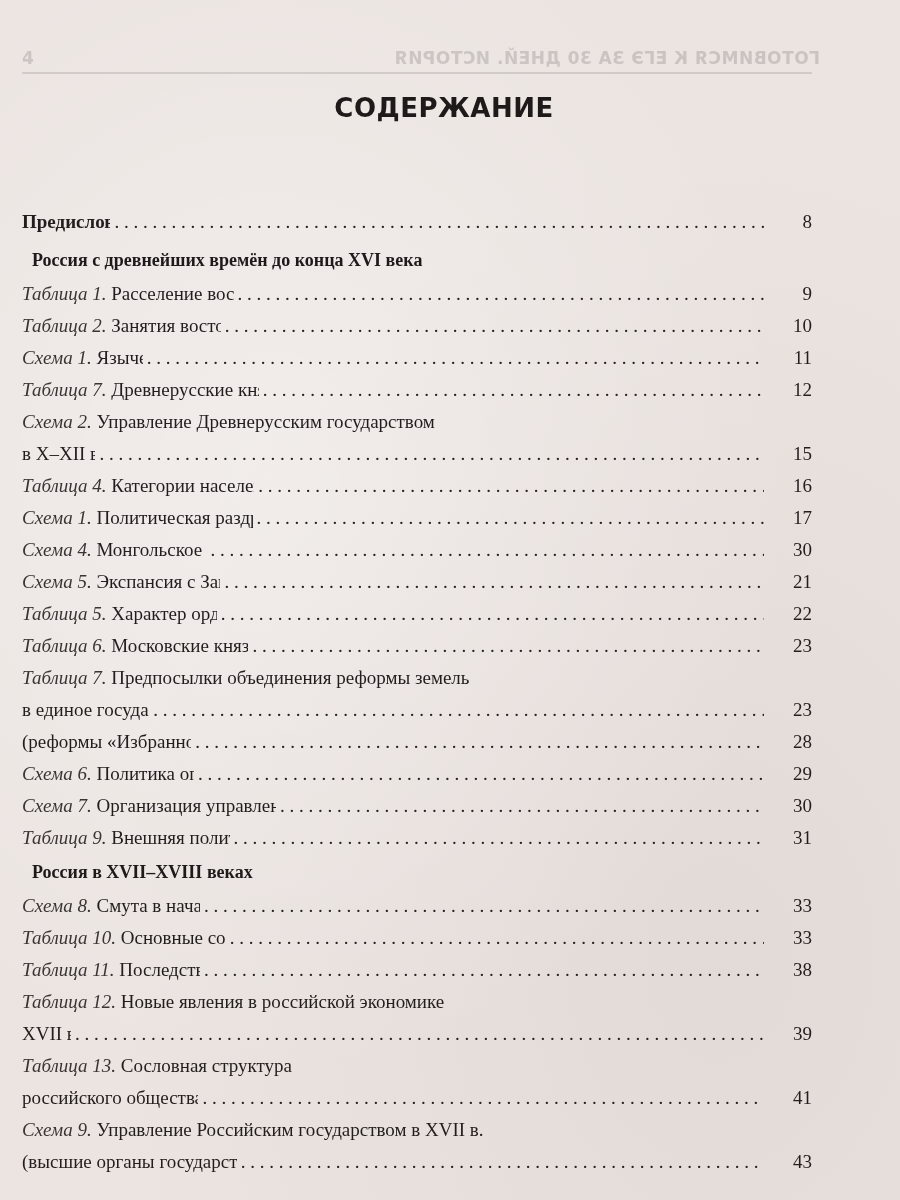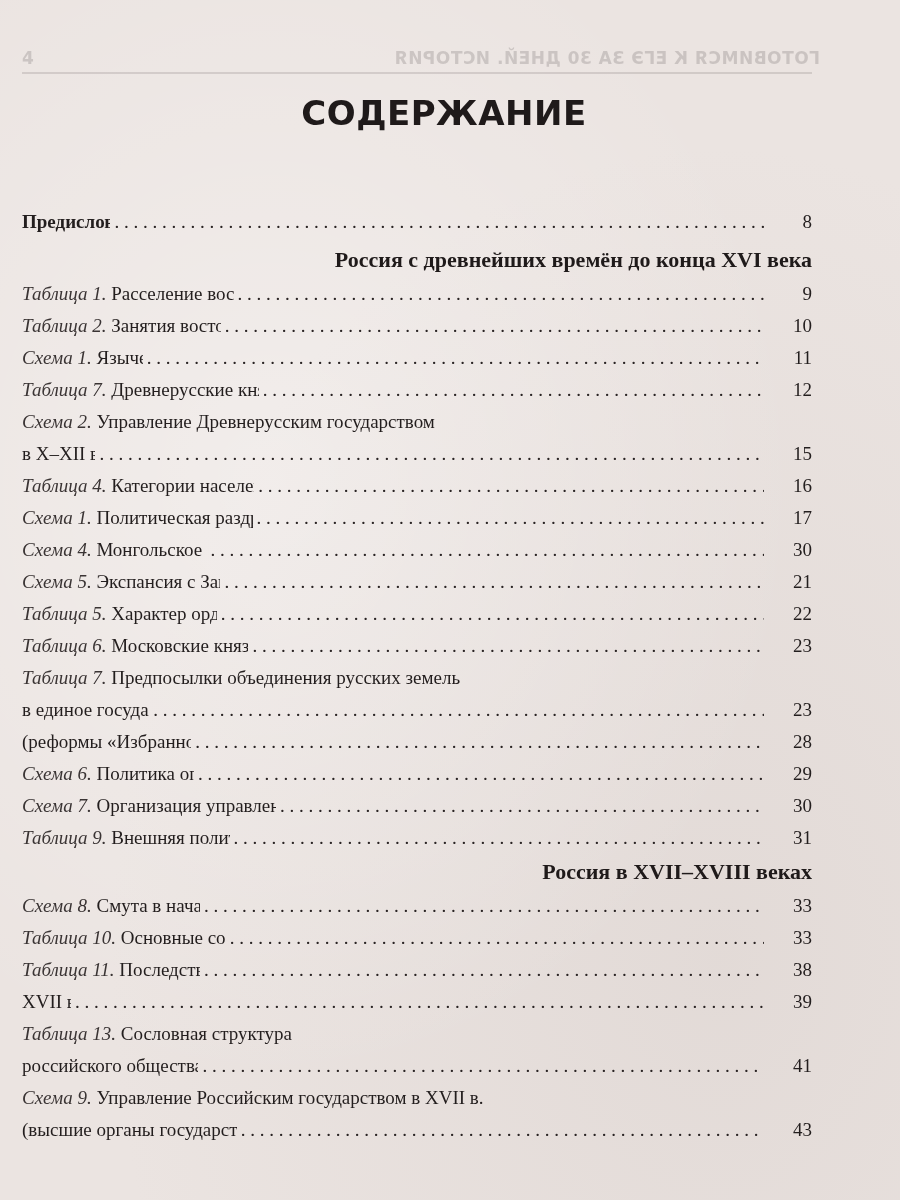"СОДЕРЖАНИЕ" .title { font-size: 34px -> 26px }
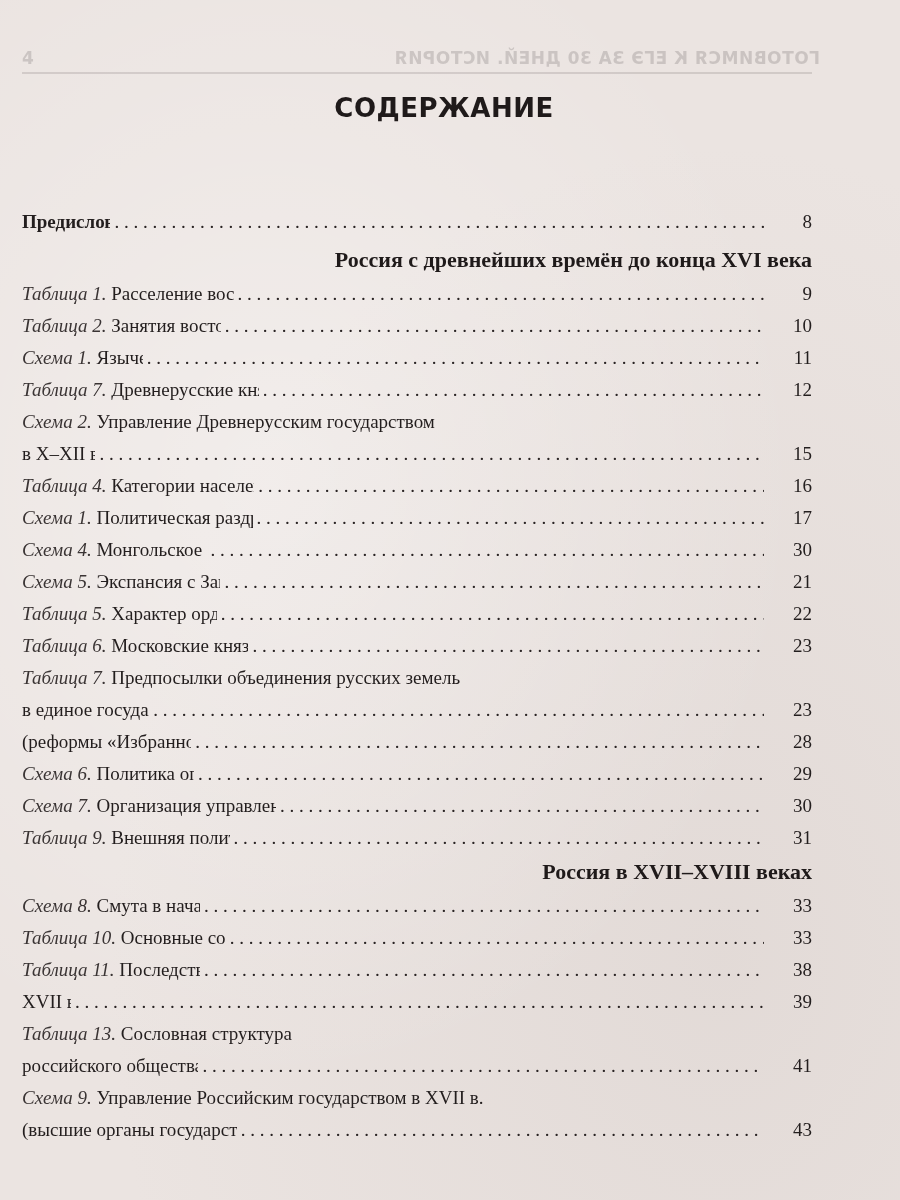"Россия с древнейших времён до" .section-heading { font-size: 22px -> 18px; text-align: right -> left }
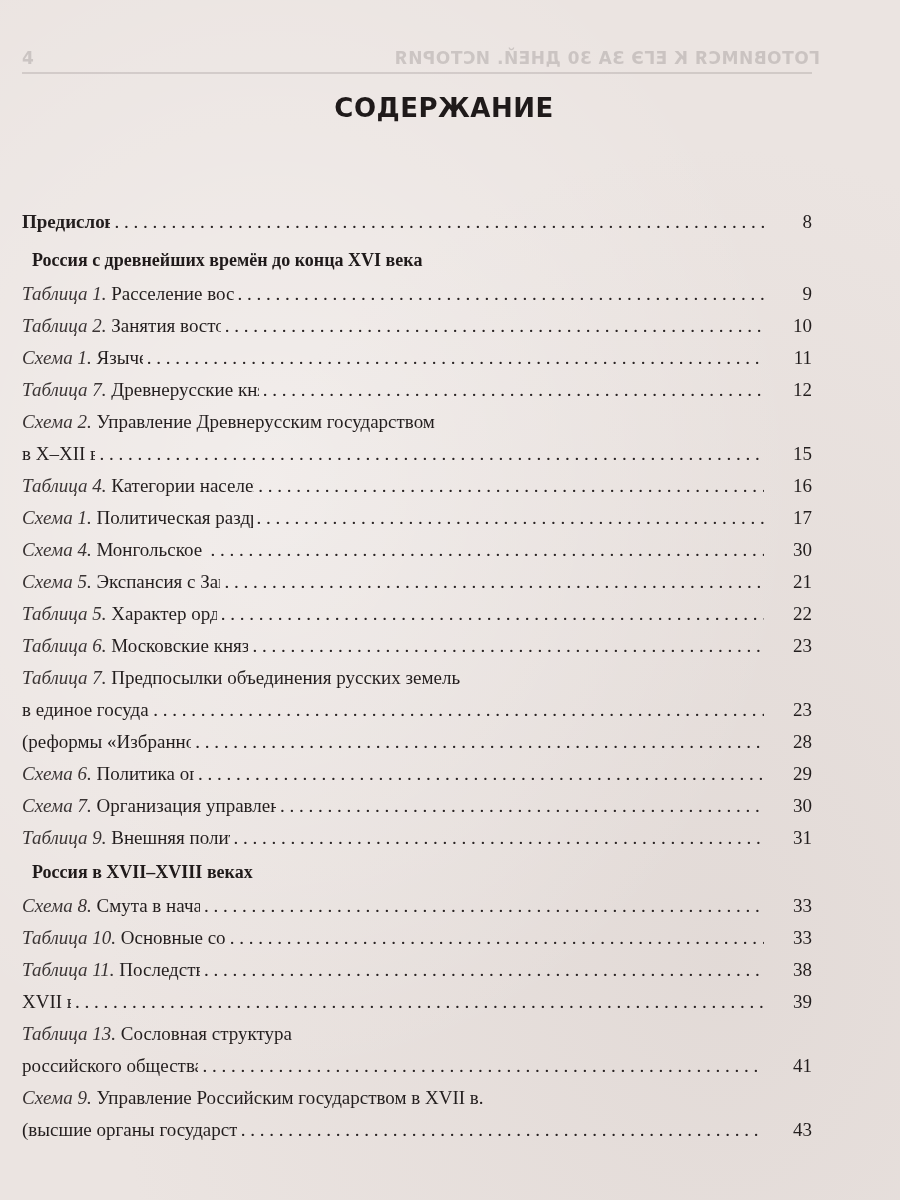"Предпосылки объединения русских земель" span.text { text: русских -> реформы }
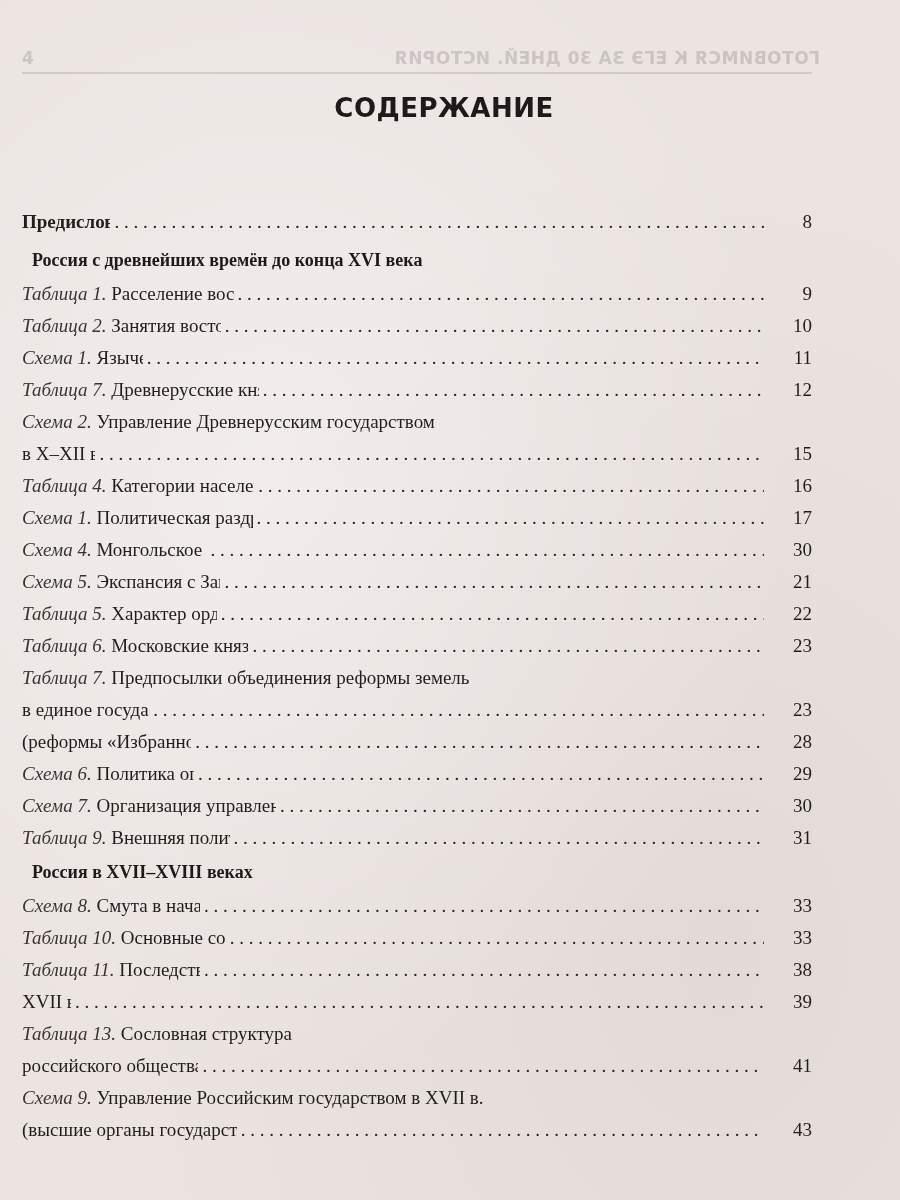"Таблица 12. Новые явления в" div.row { html: none -> <div> <span><span>Таблица 12.</span> <span>Новые явления в российской экономике</span></span> </div> }
